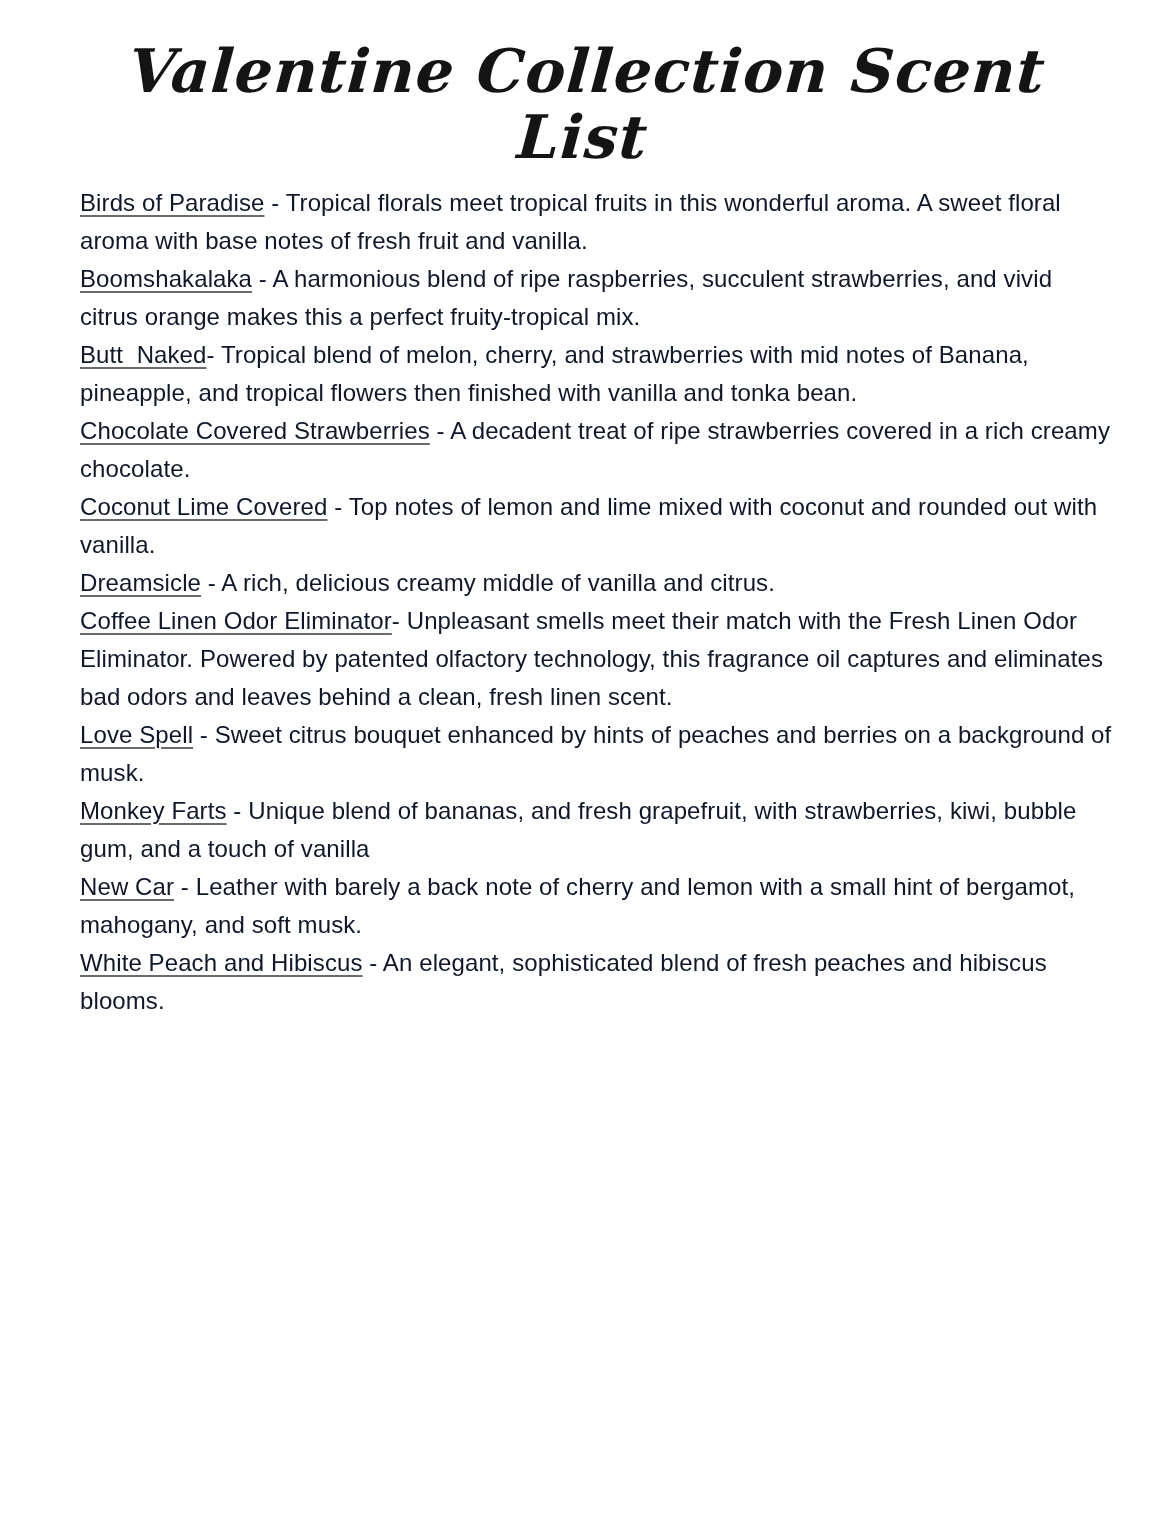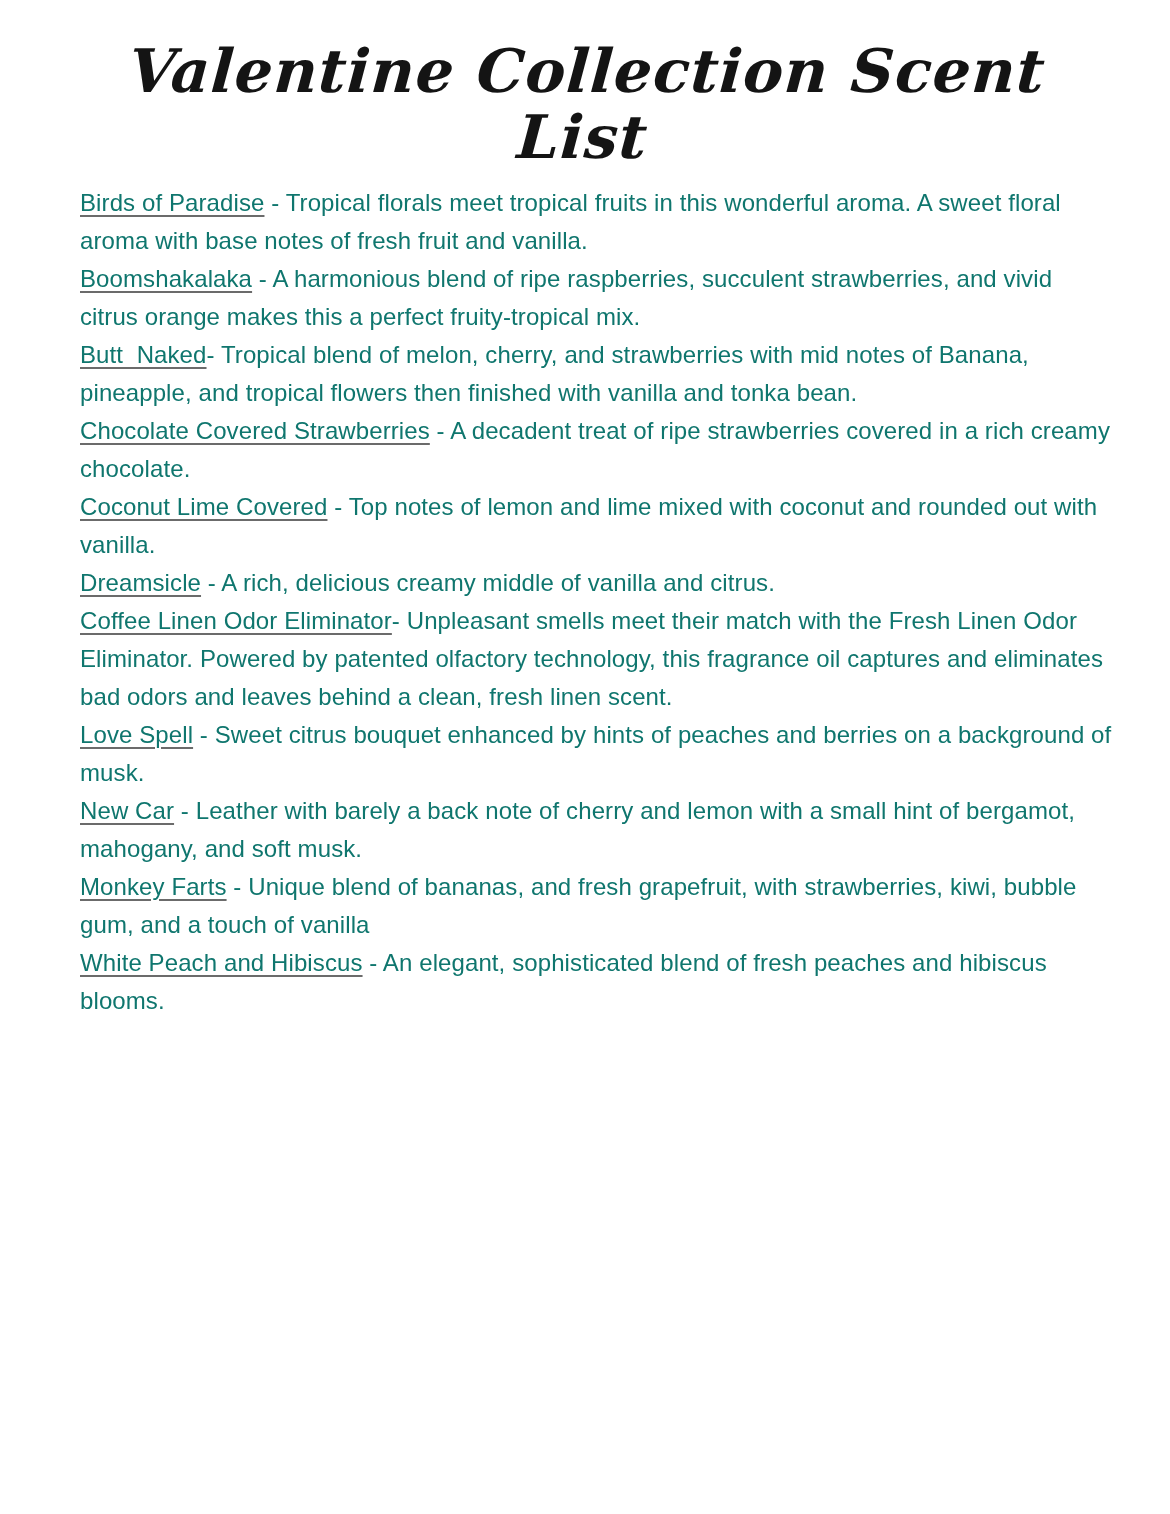"Birds of Paradise - Tropical" .scent-list { color: #0f766e -> #0f172a }
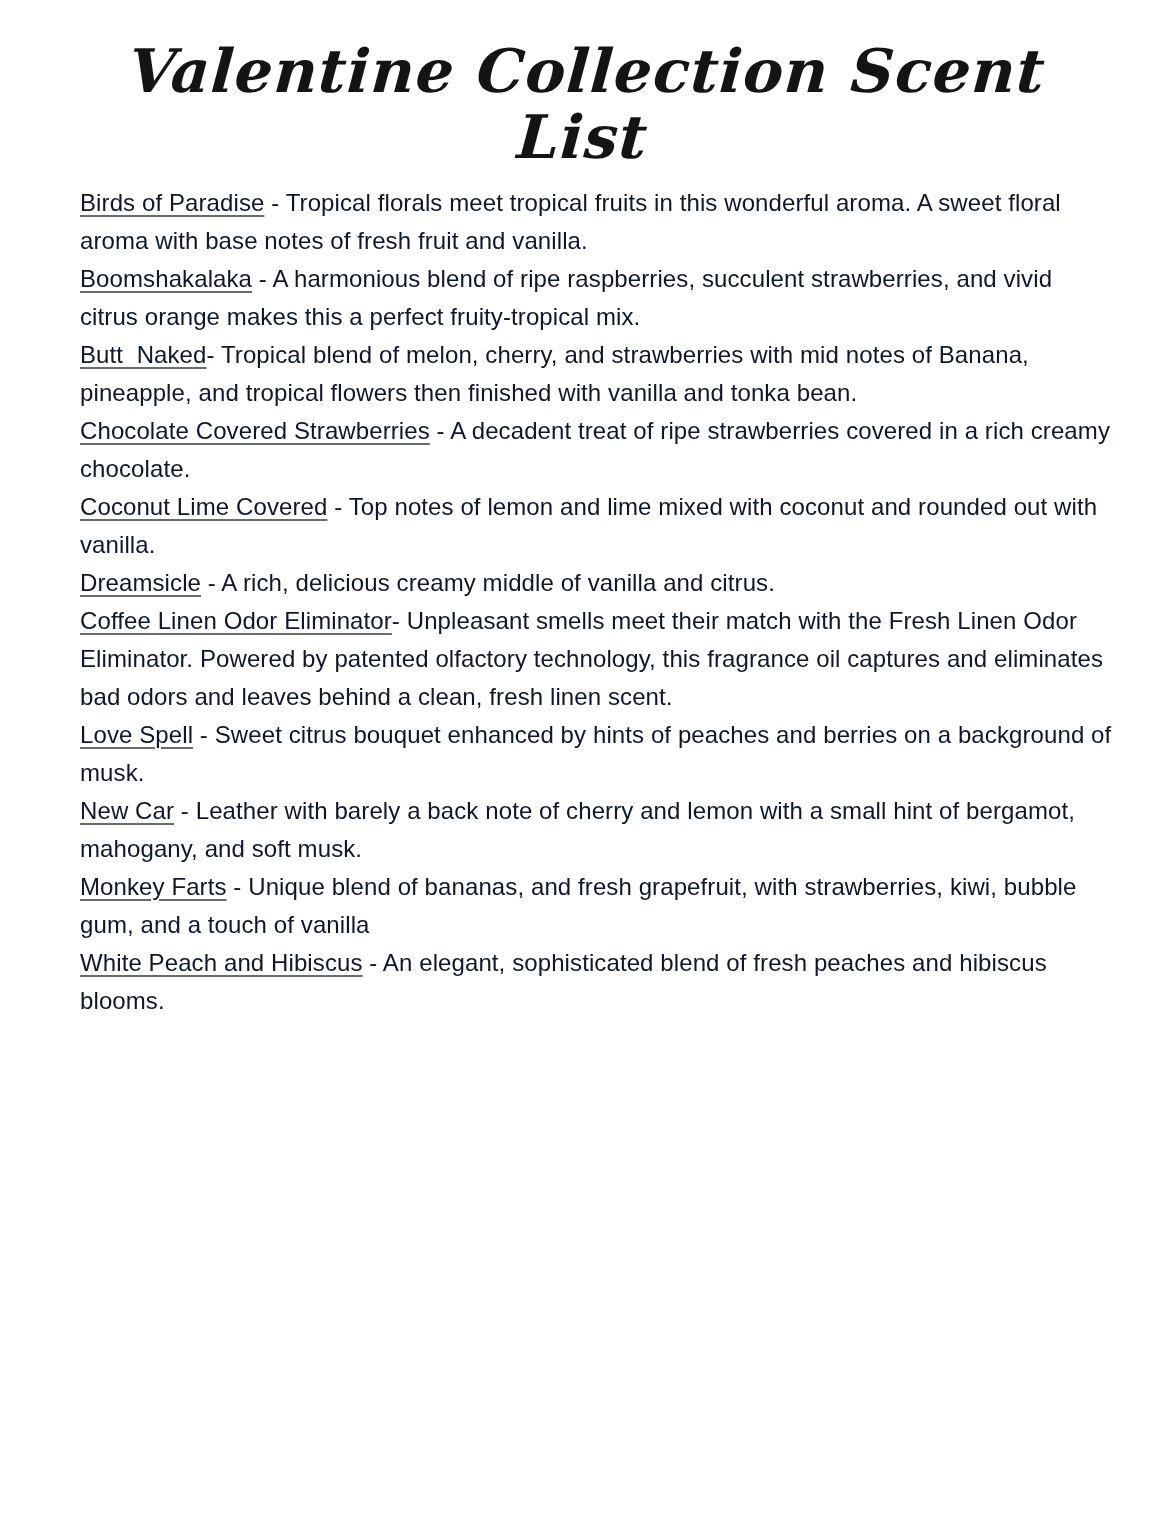"New Car - Leather with" p.scent-entry { order: before "Monkey Farts - Unique blend" -> after "Monkey Farts - Unique blend" }
